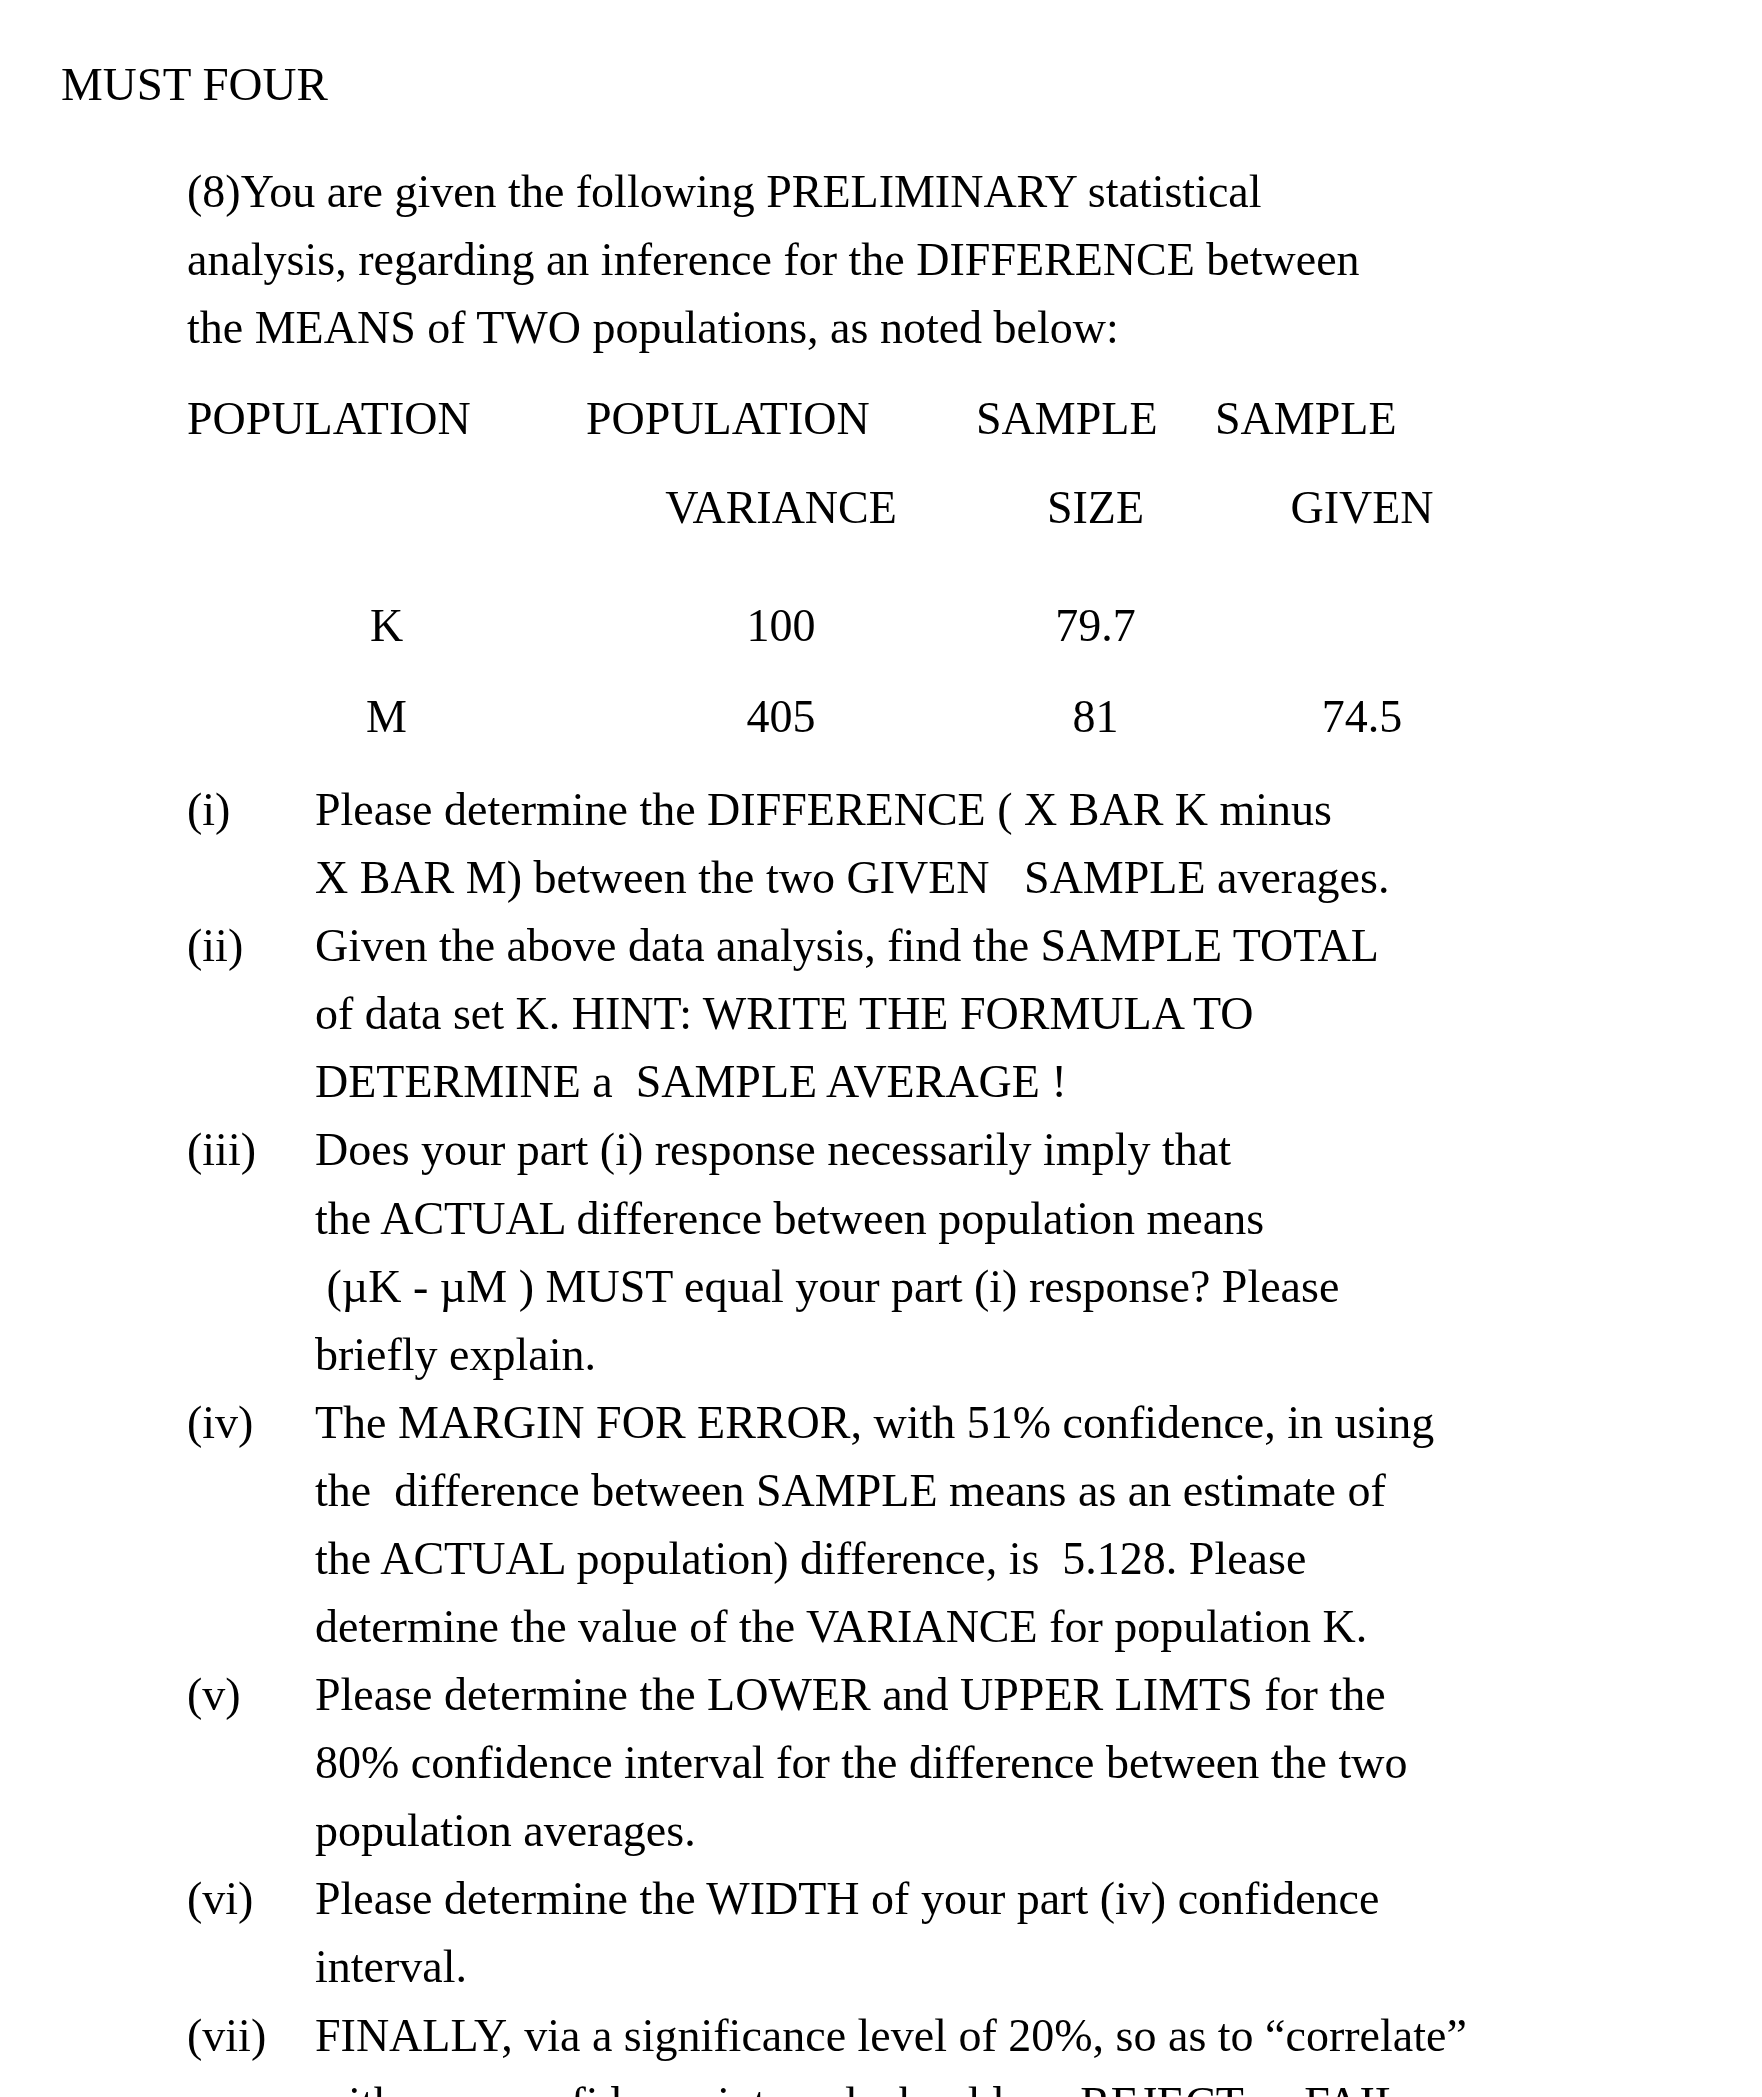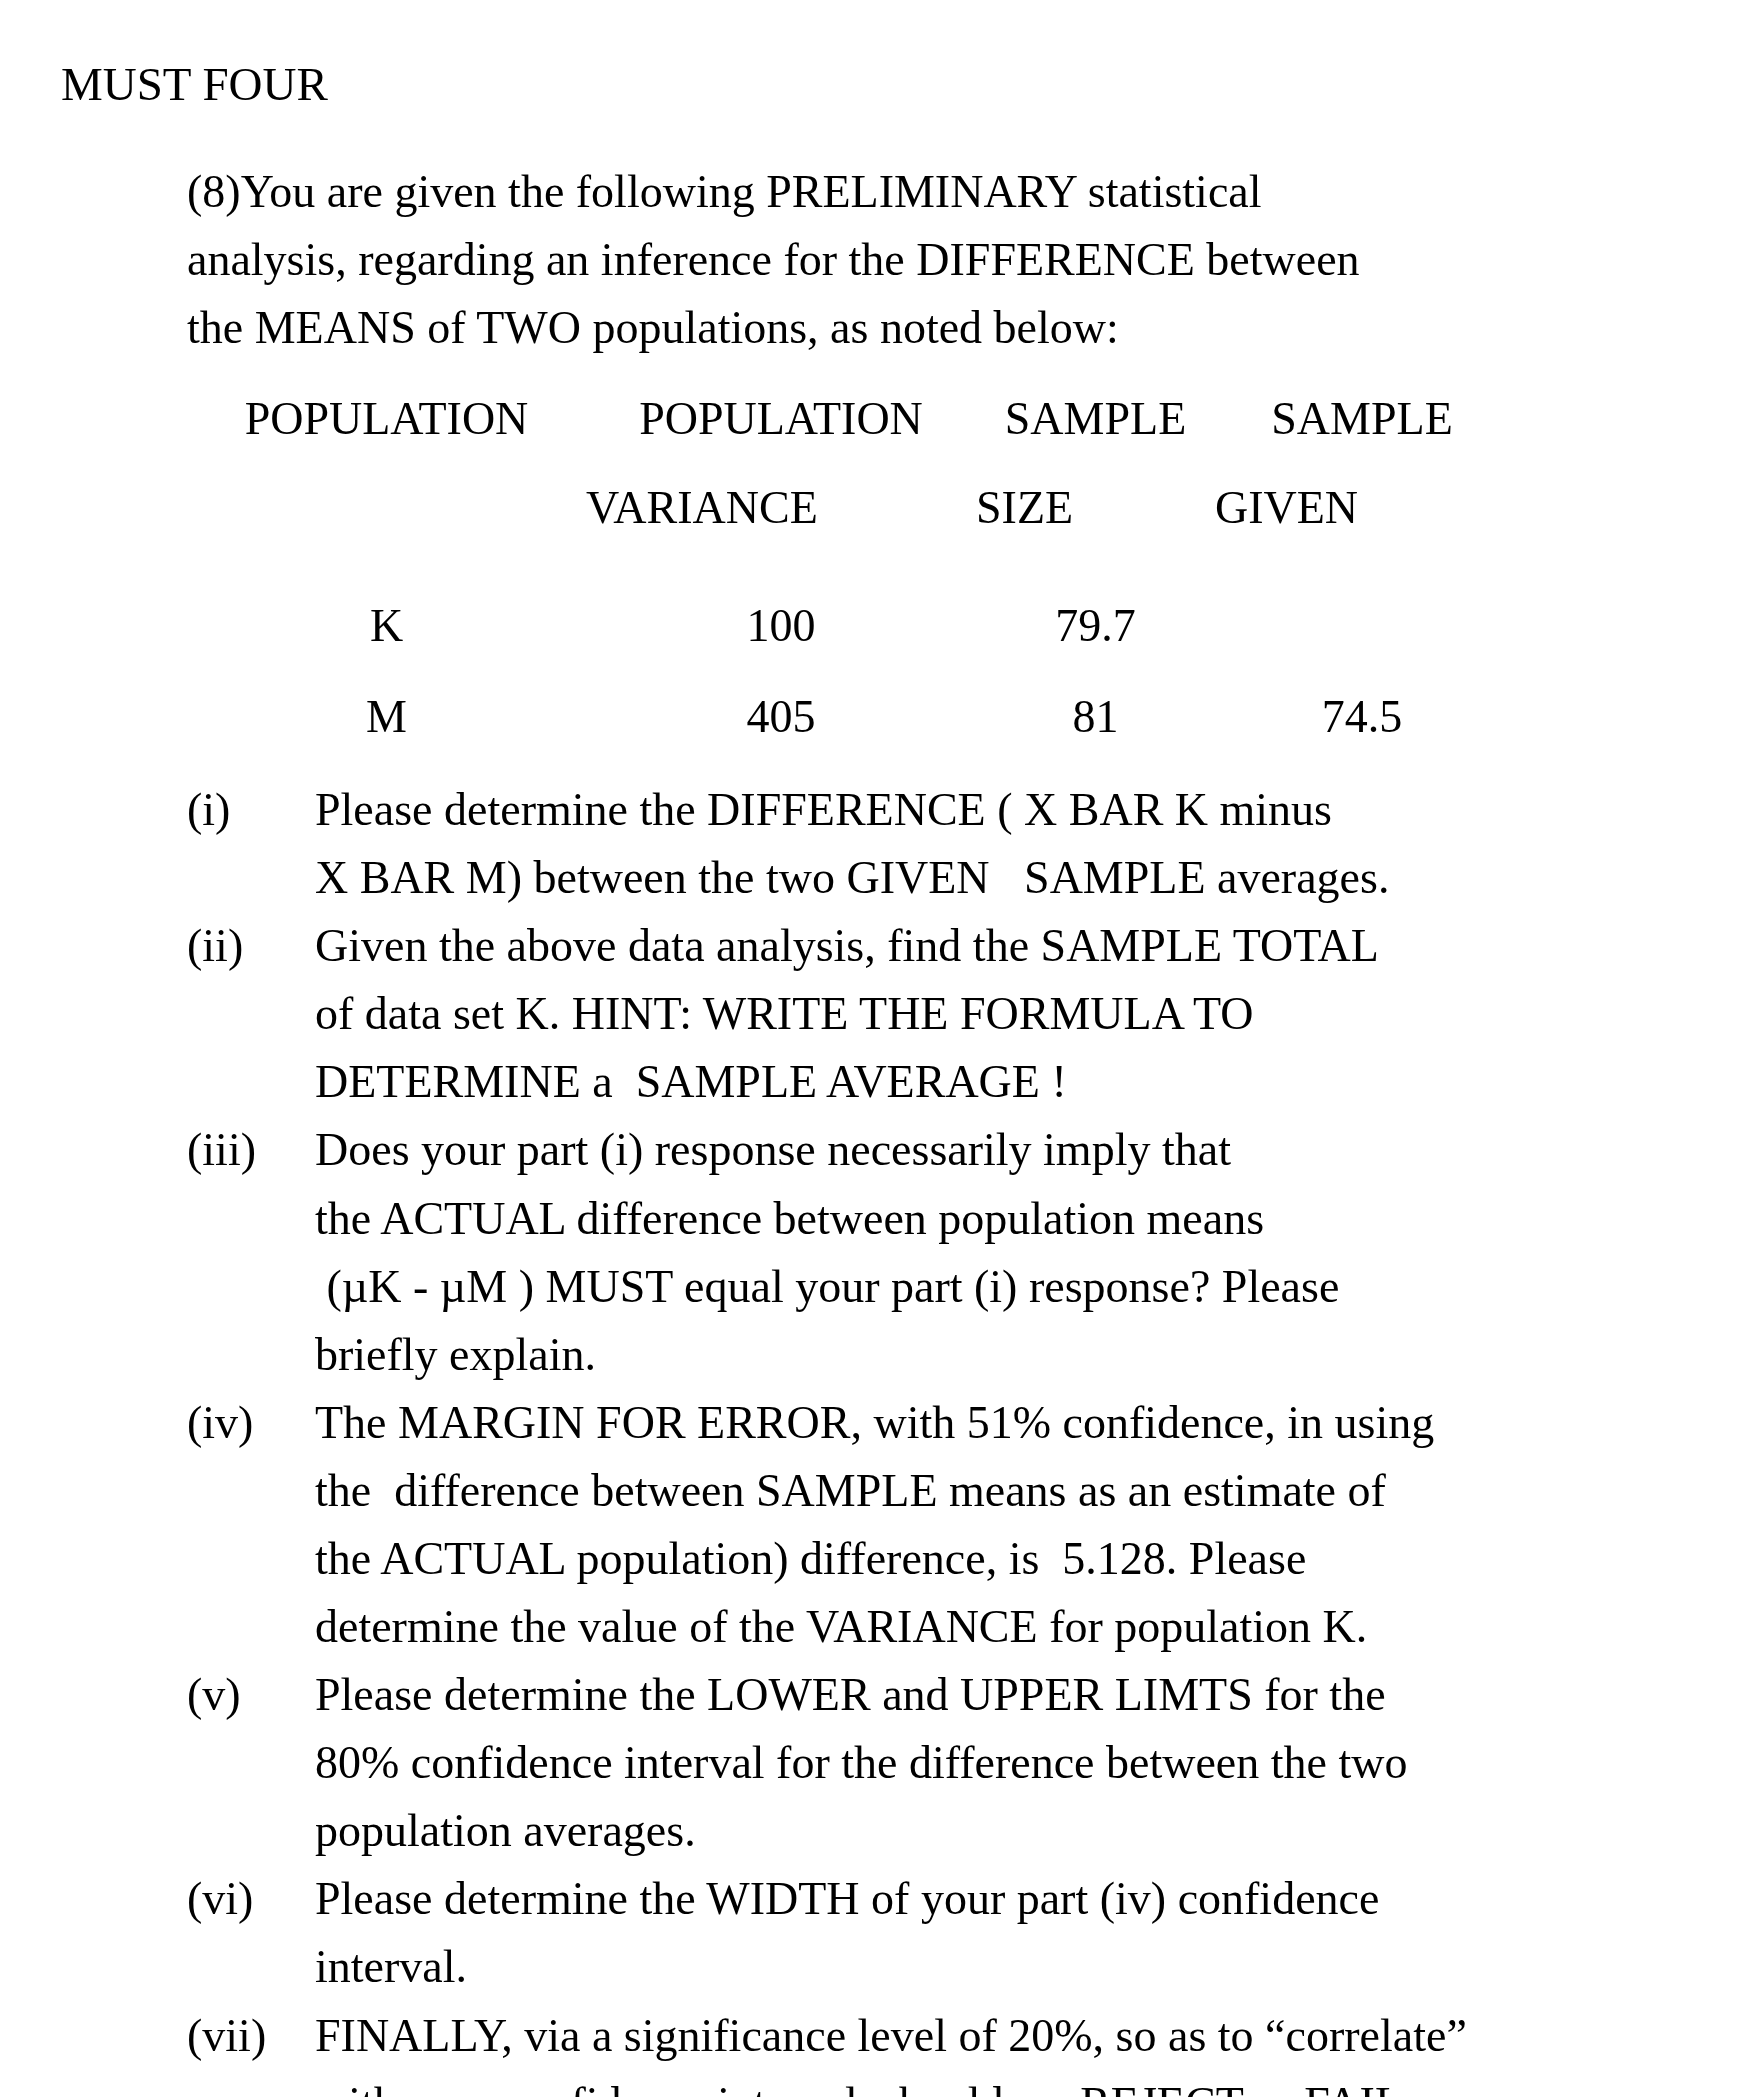"POPULATION" .thead1 .cell { text-align: center -> left }
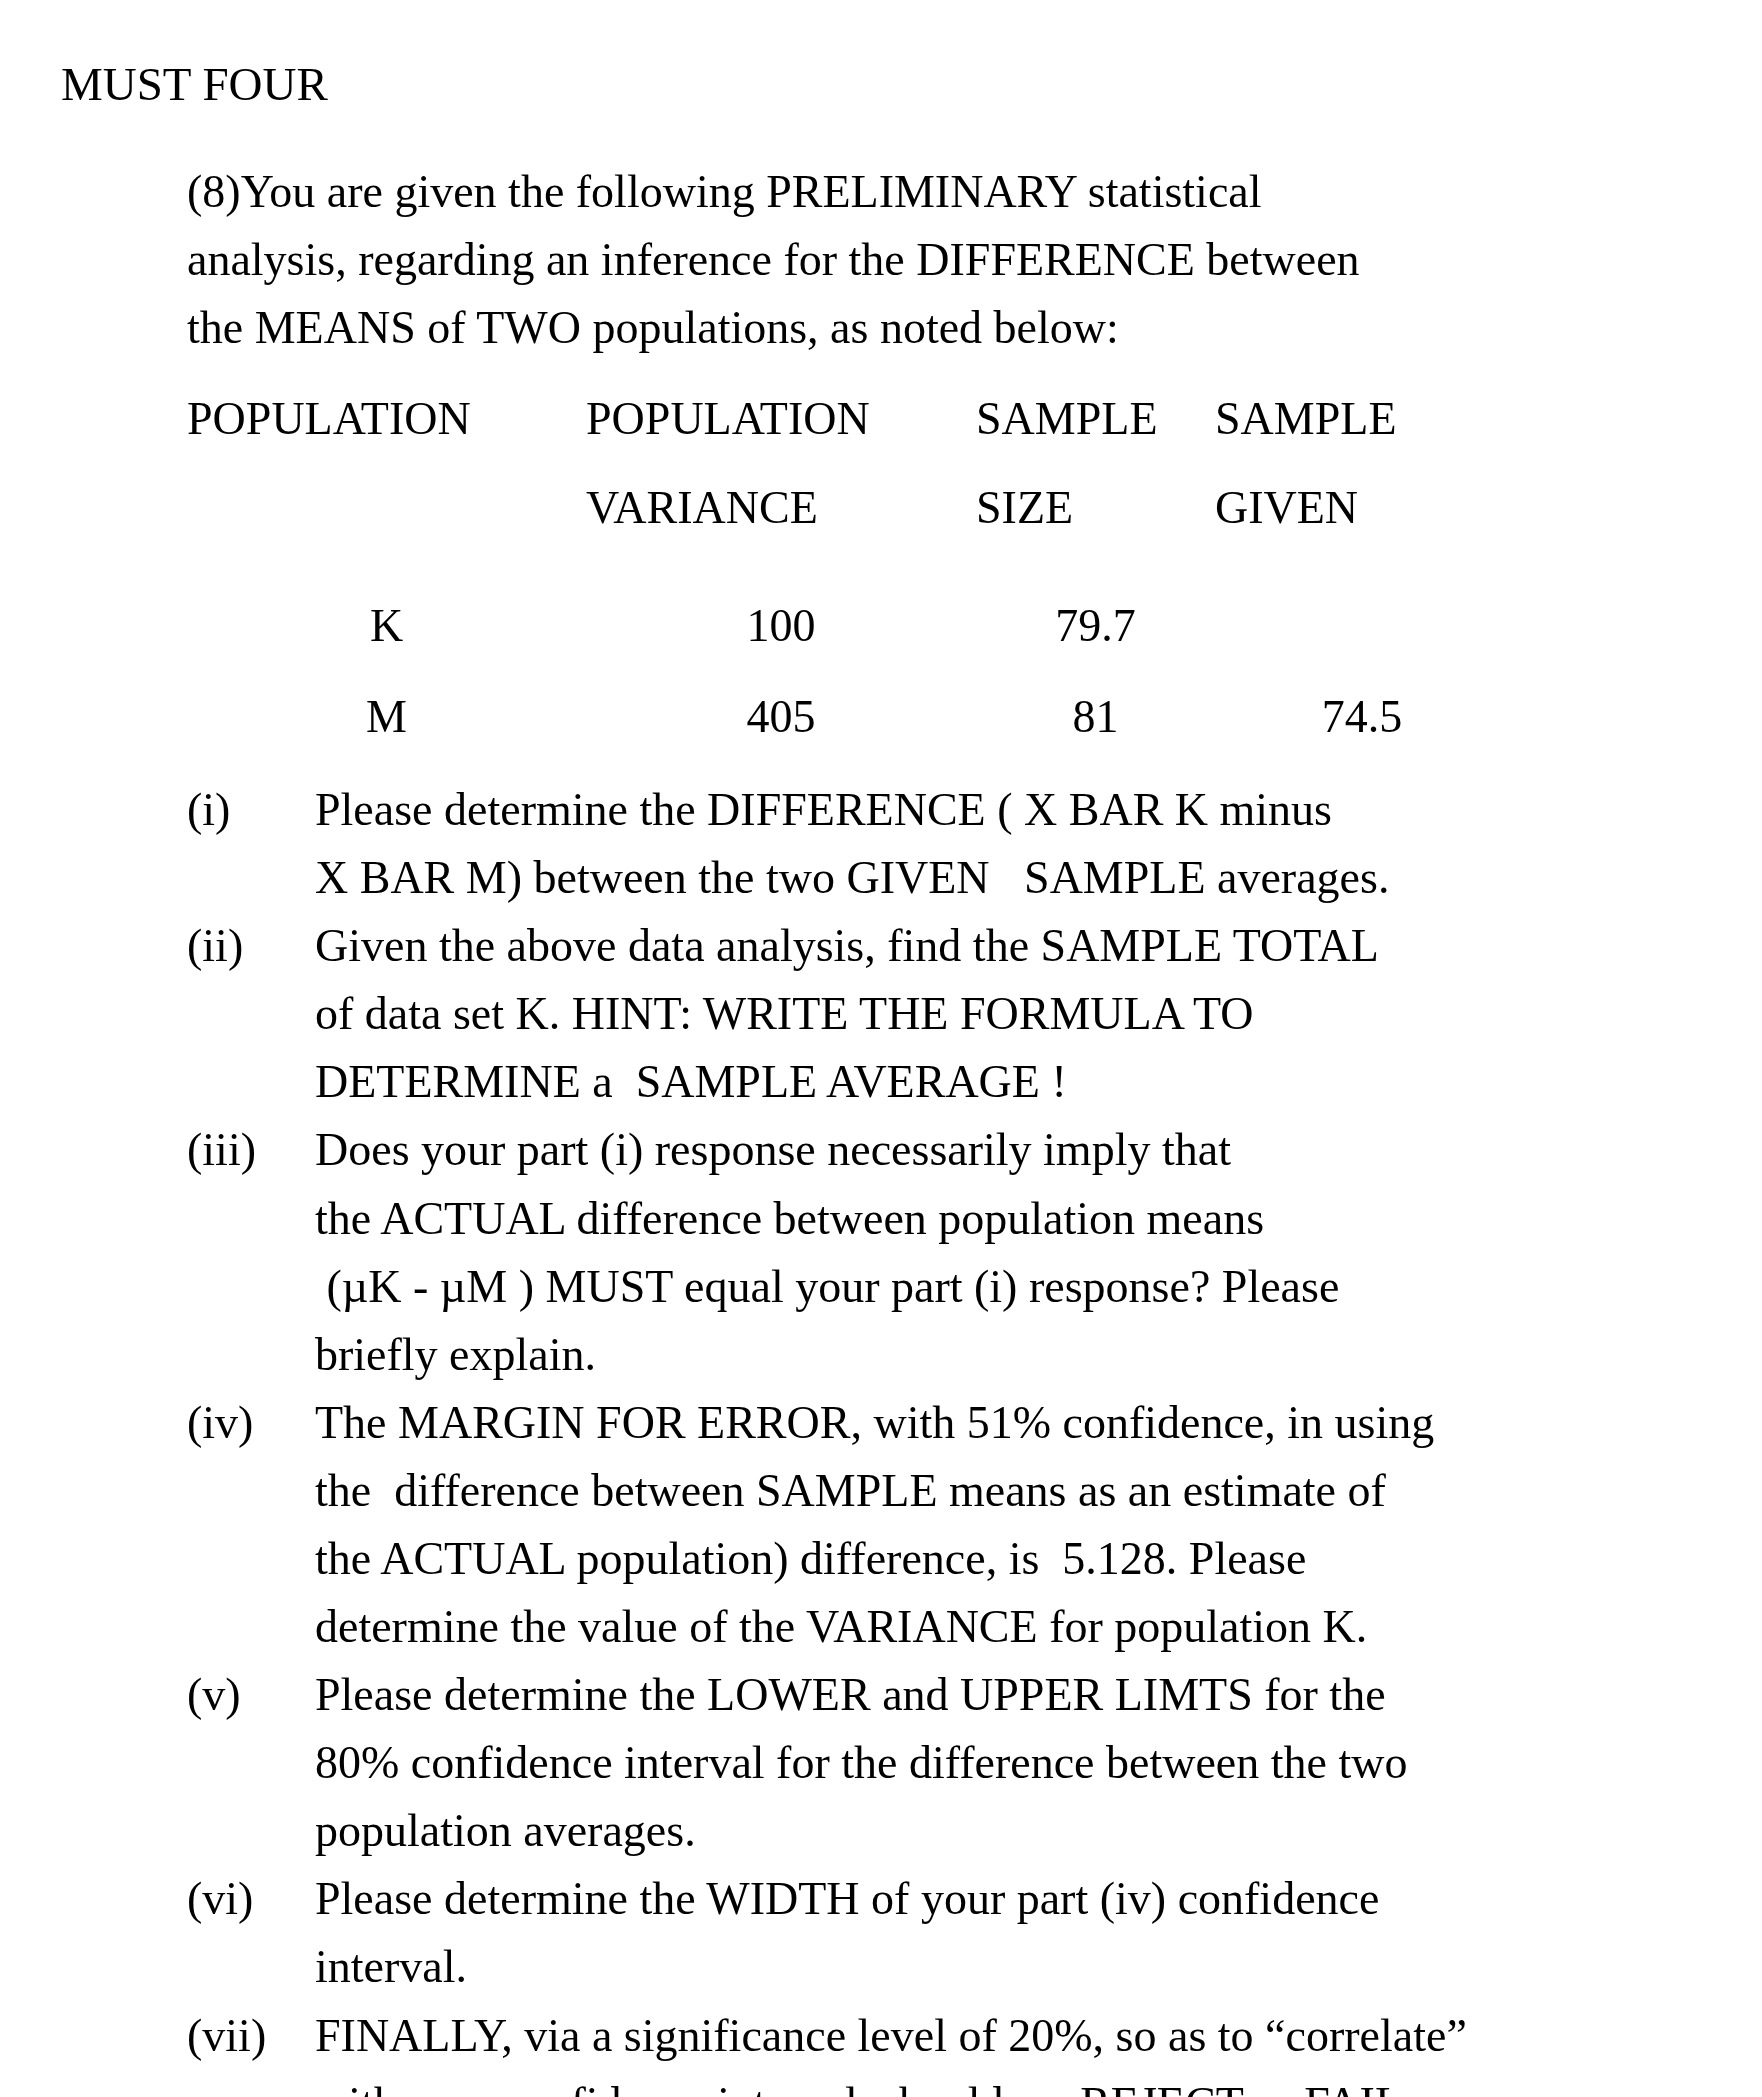"VARIANCE" .thead2 .cell { text-align: left -> center }
